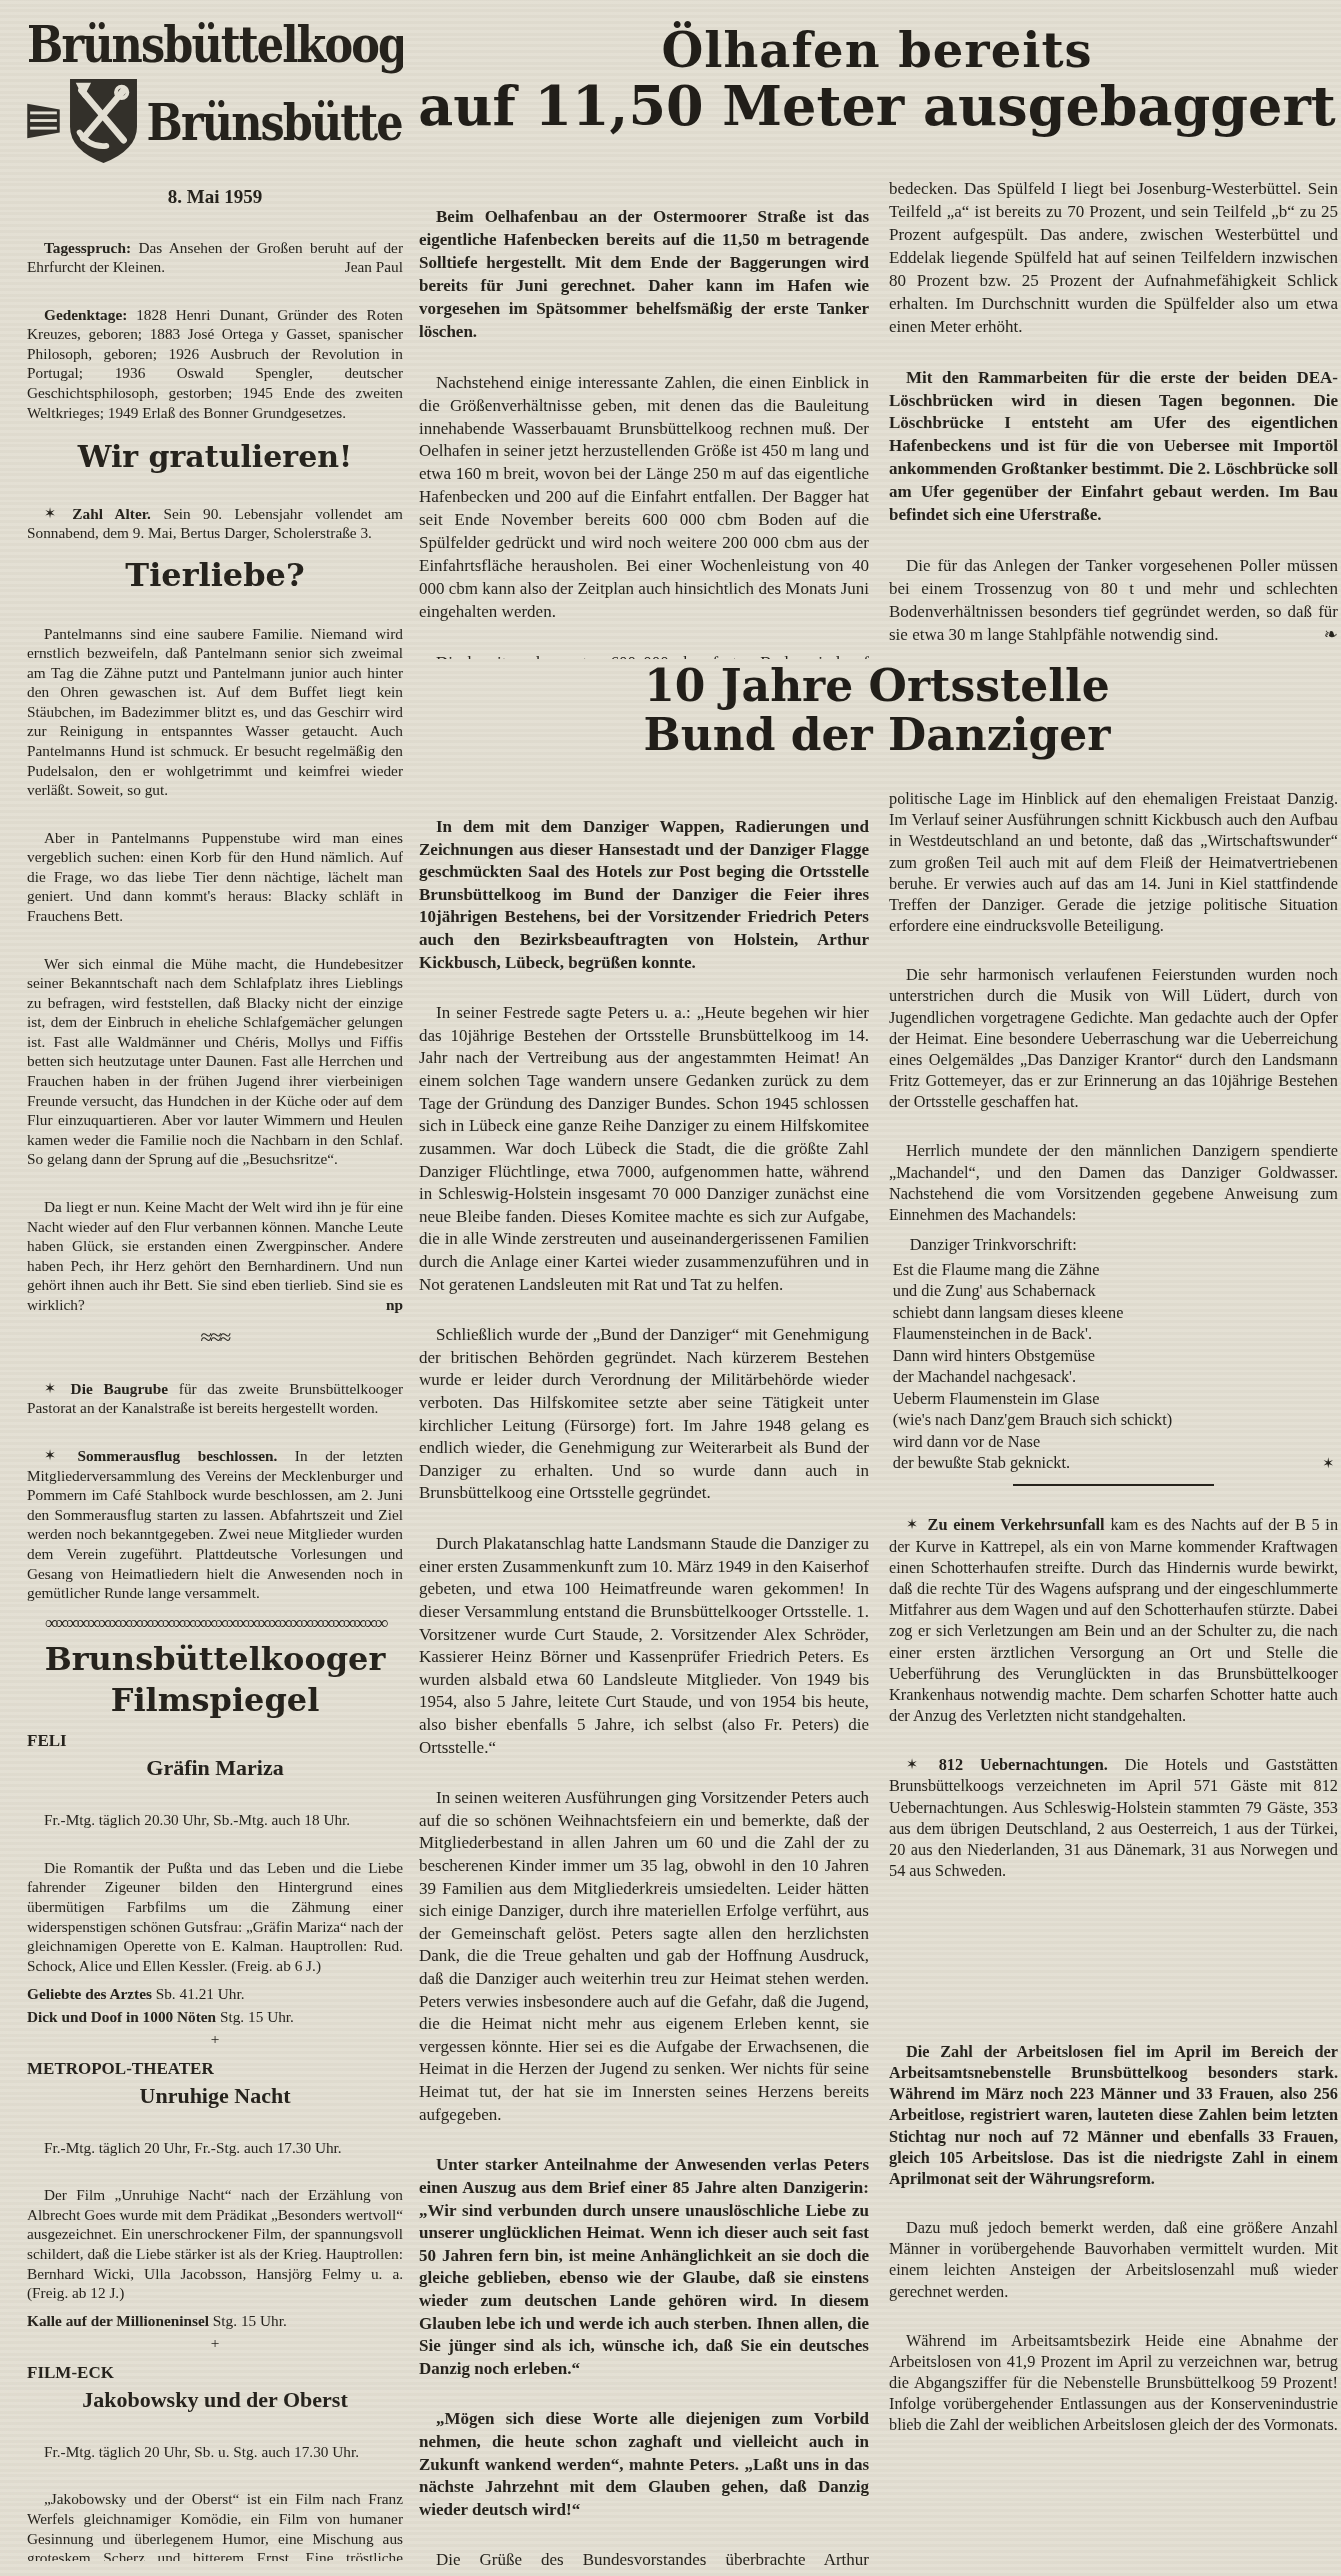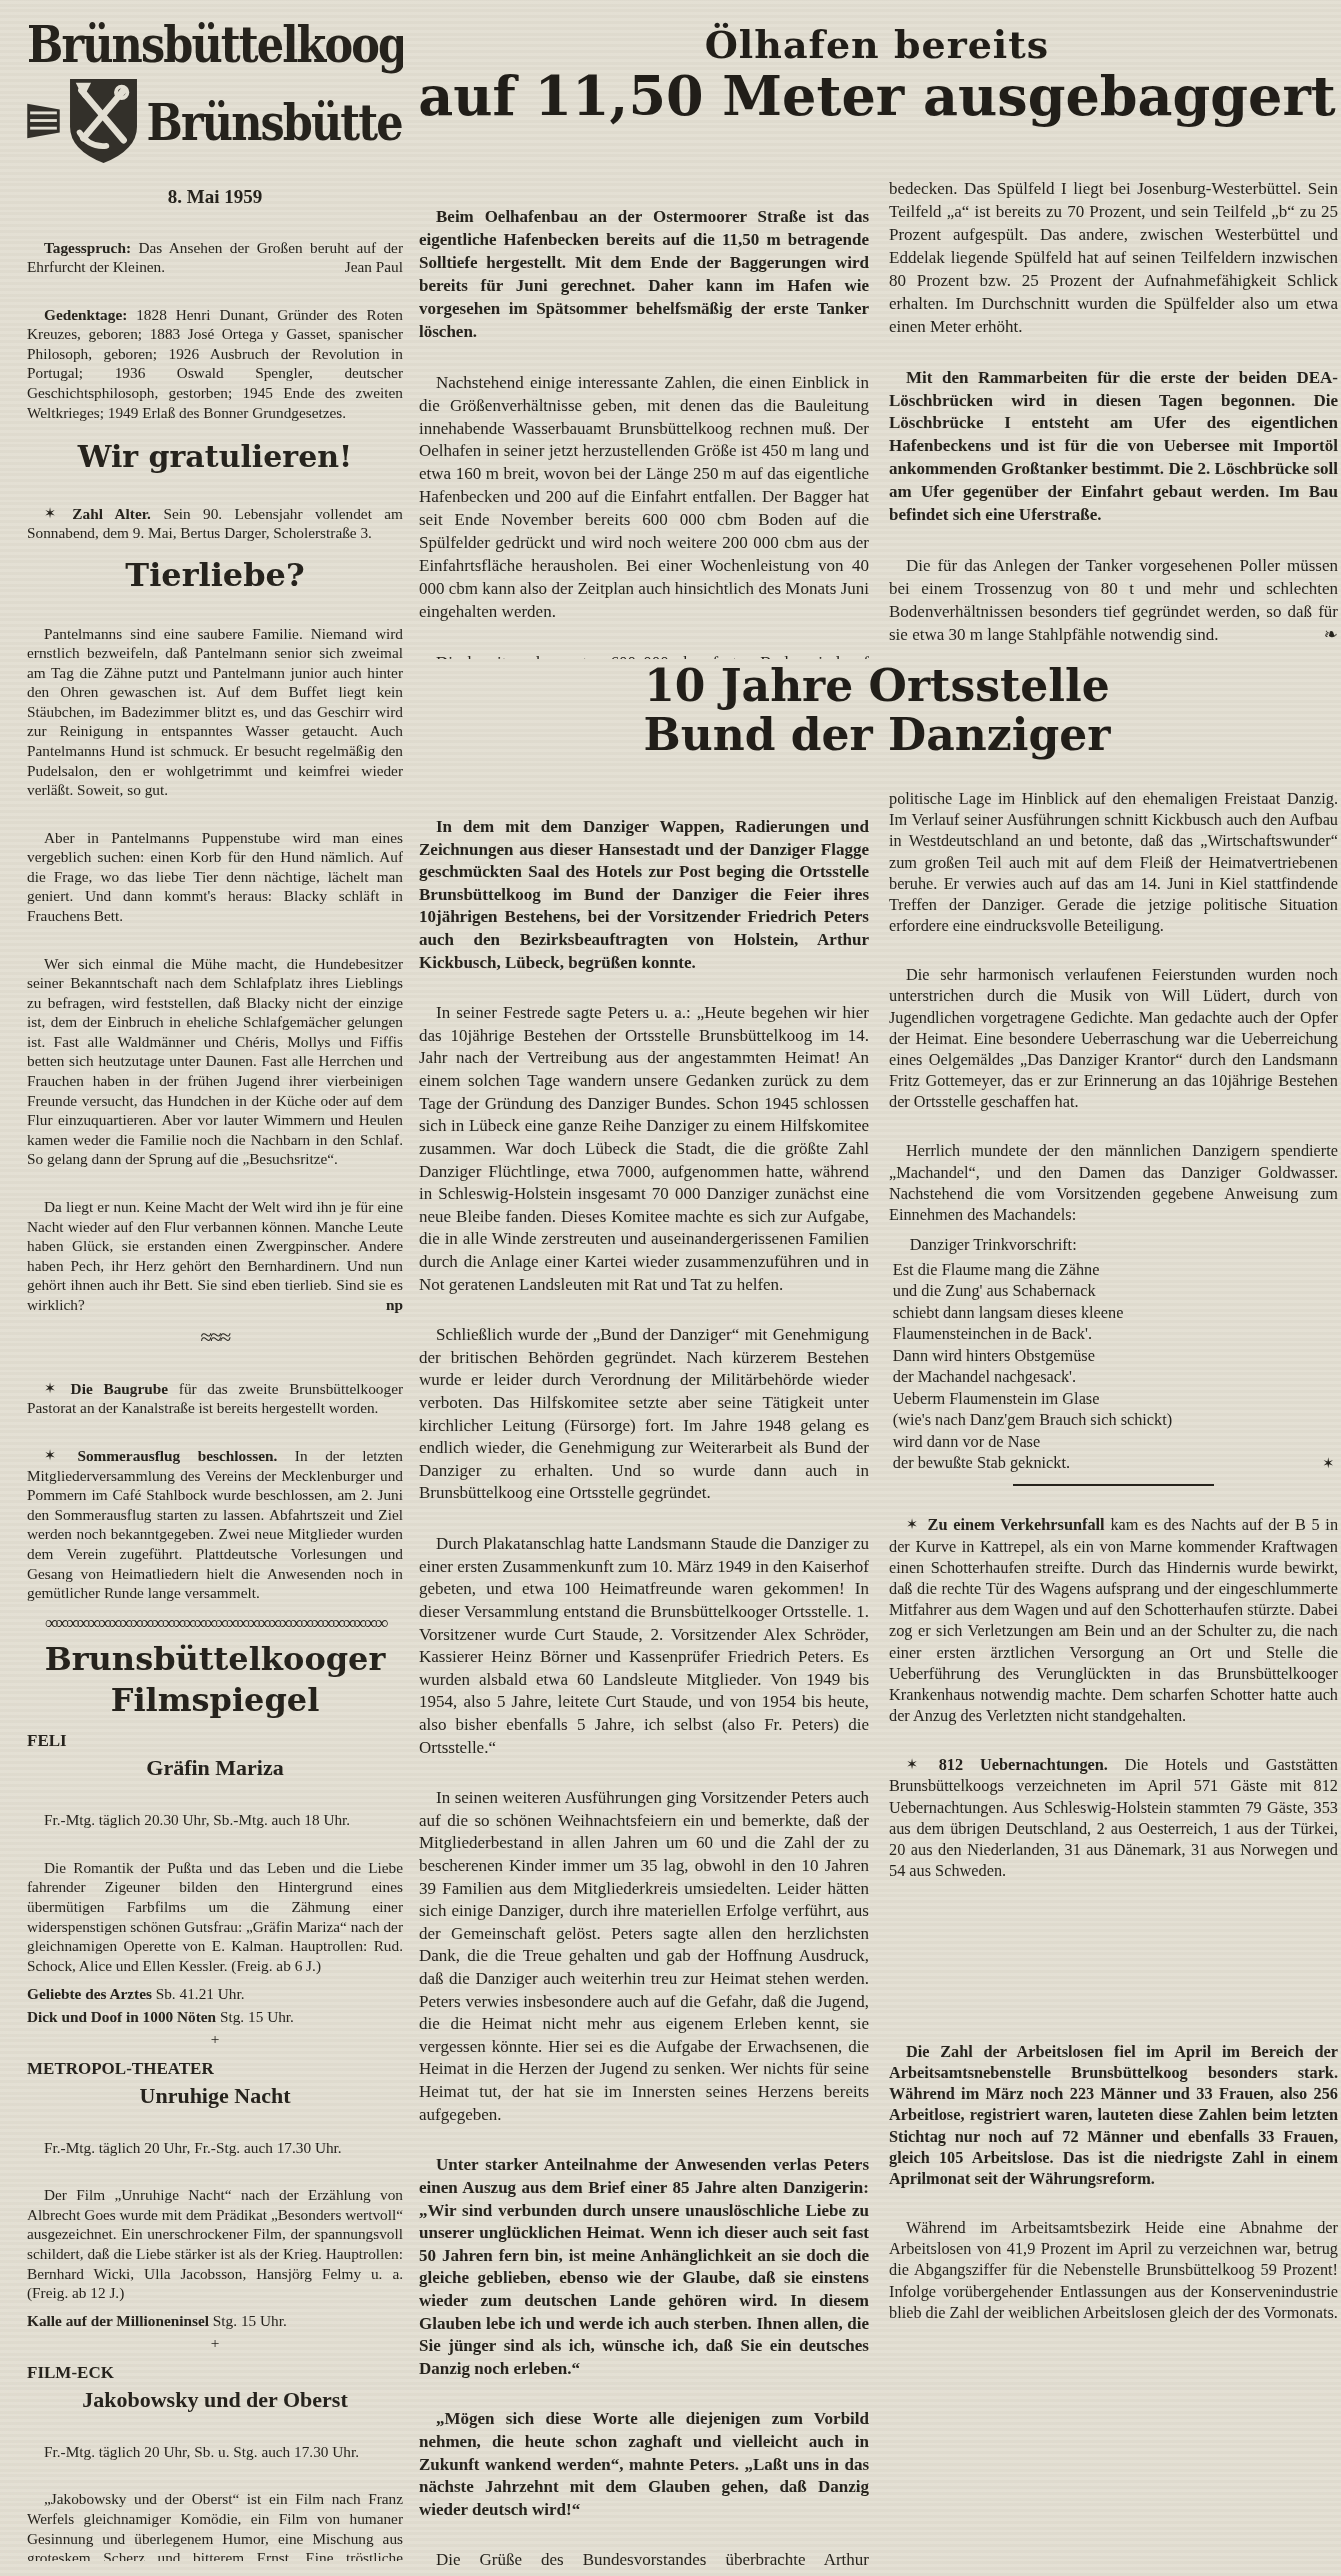"Ölhafen bereits" .h-oel .l1 { font-size: 38px -> 48px }
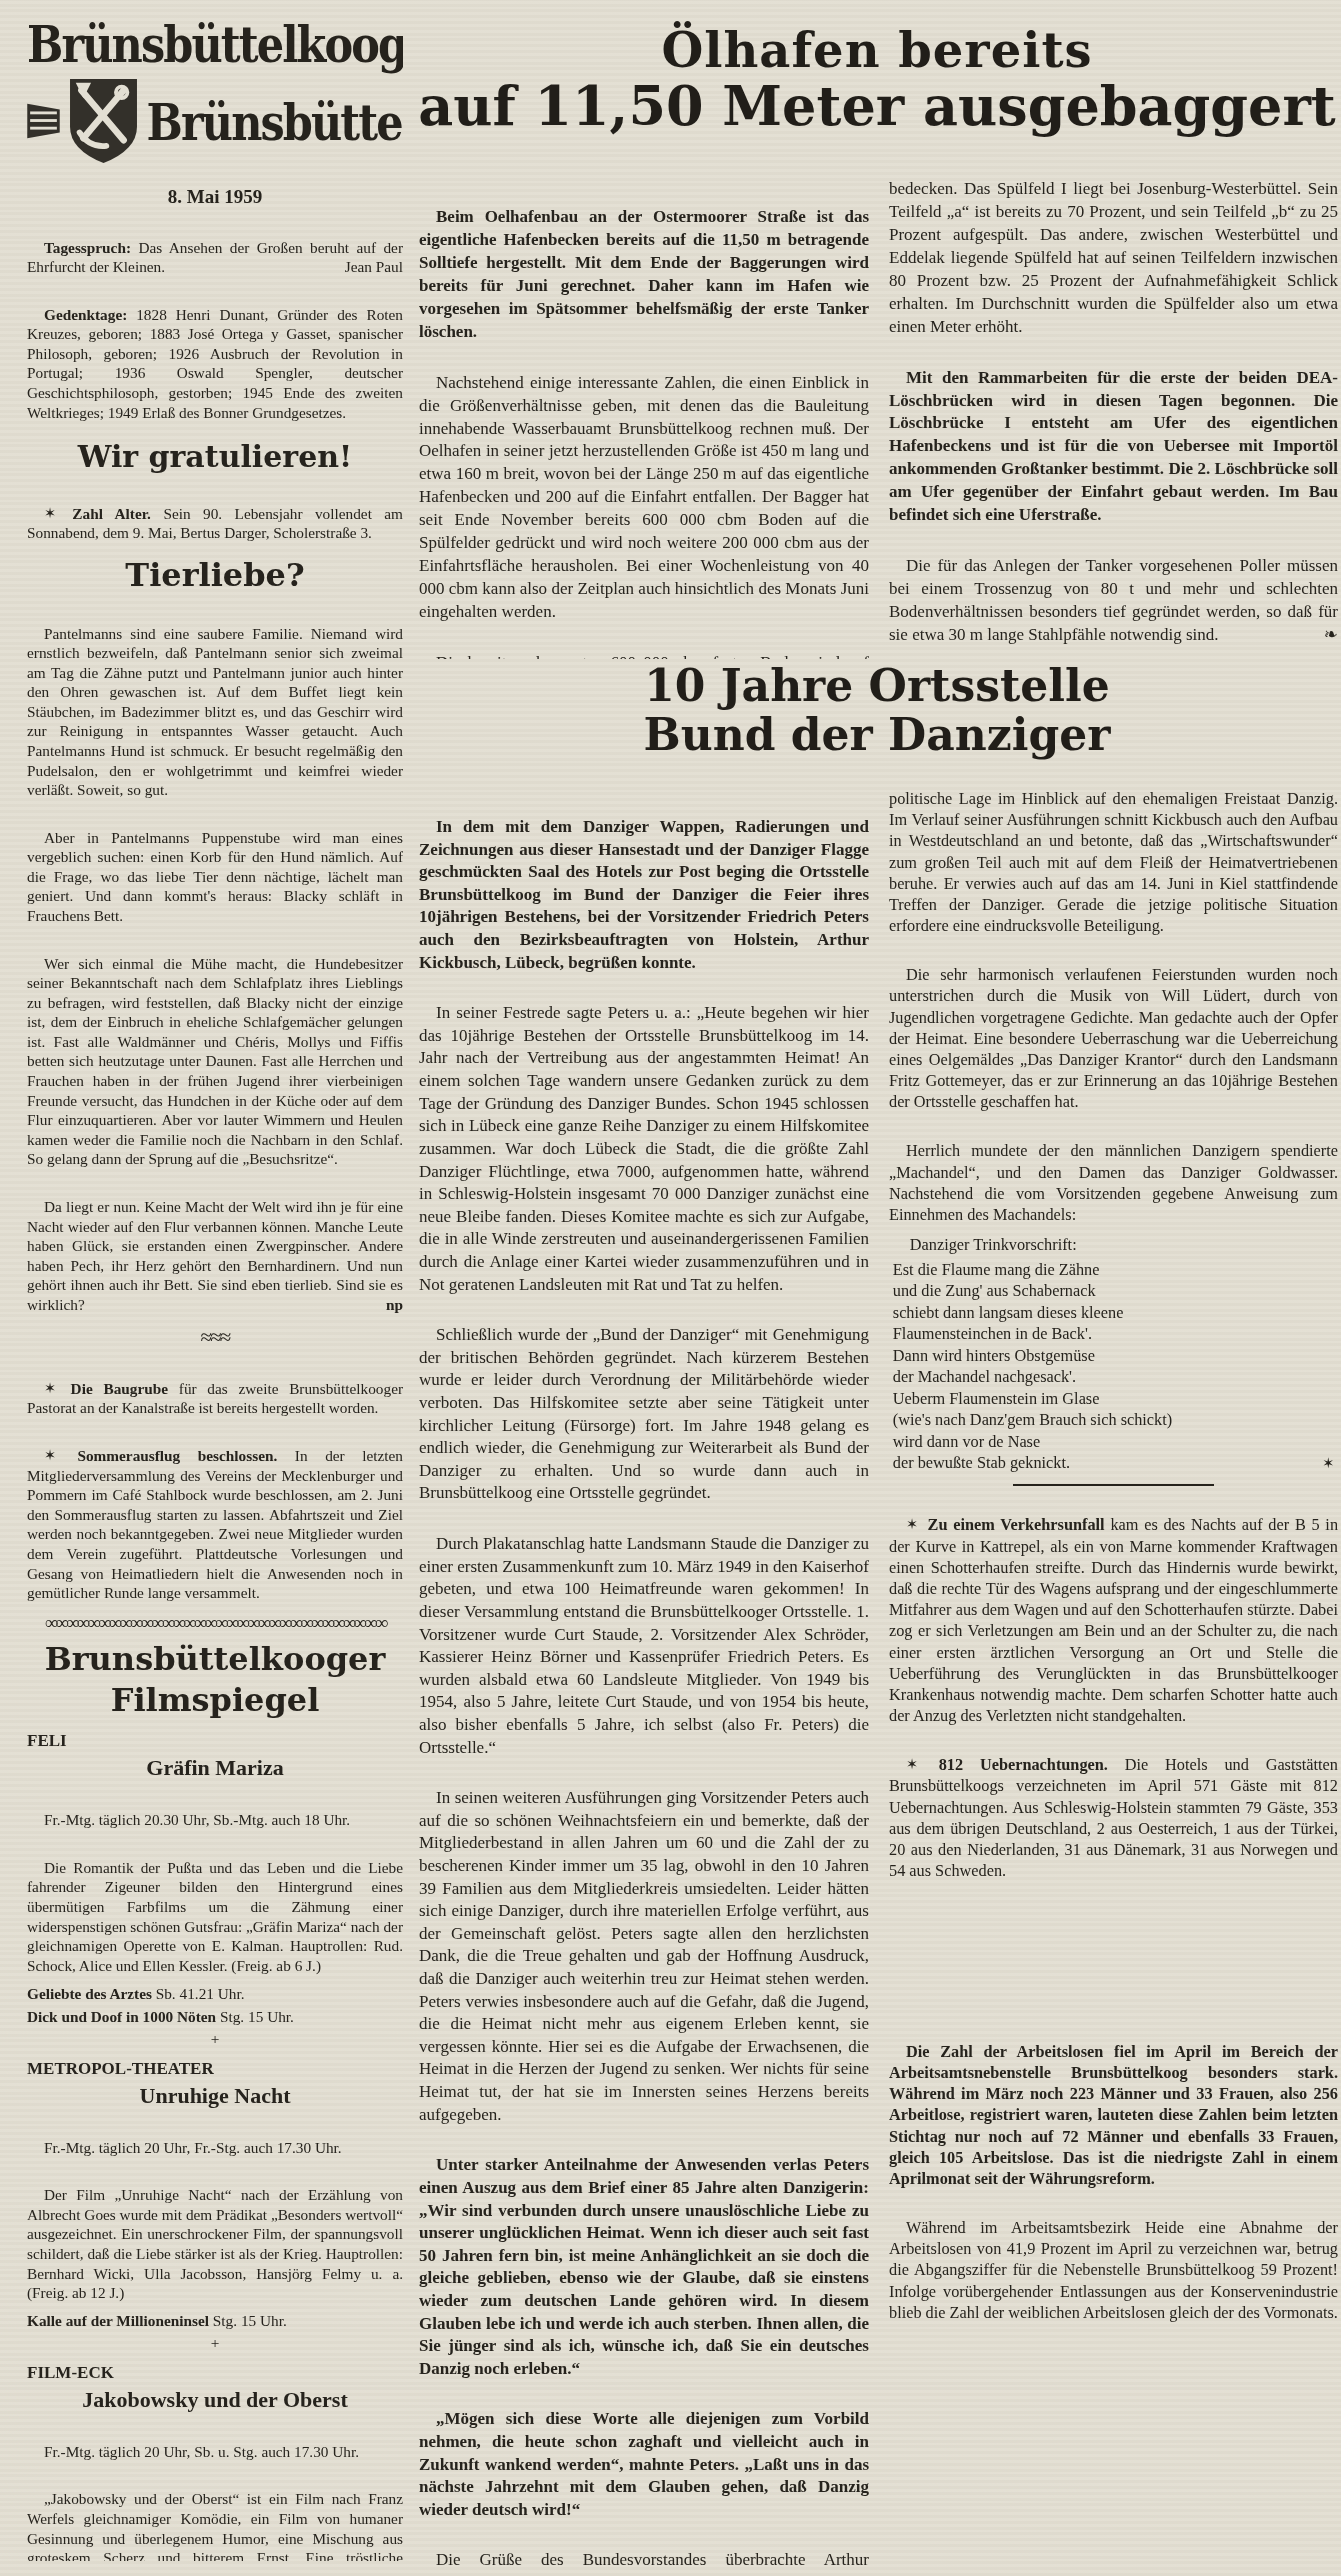"Dazu muß jedoch bemerkt werden," p.ind { html: none -> <p>Dazu muß jedoch bemerkt werden, daß eine größere Anzahl Männer in vorübergehende Bauvorhaben vermittelt wurden. Mit einem leichten Ansteigen der Arbeitslosenzahl muß wieder gerechnet werden.</p> }
